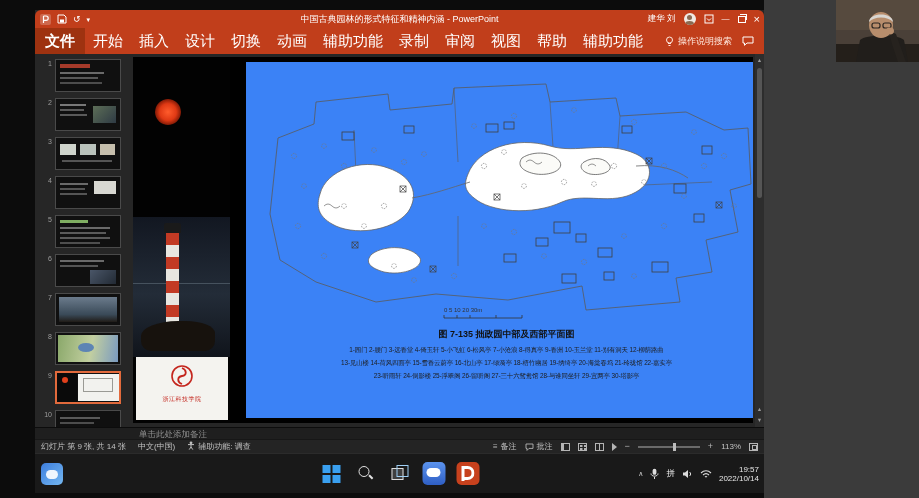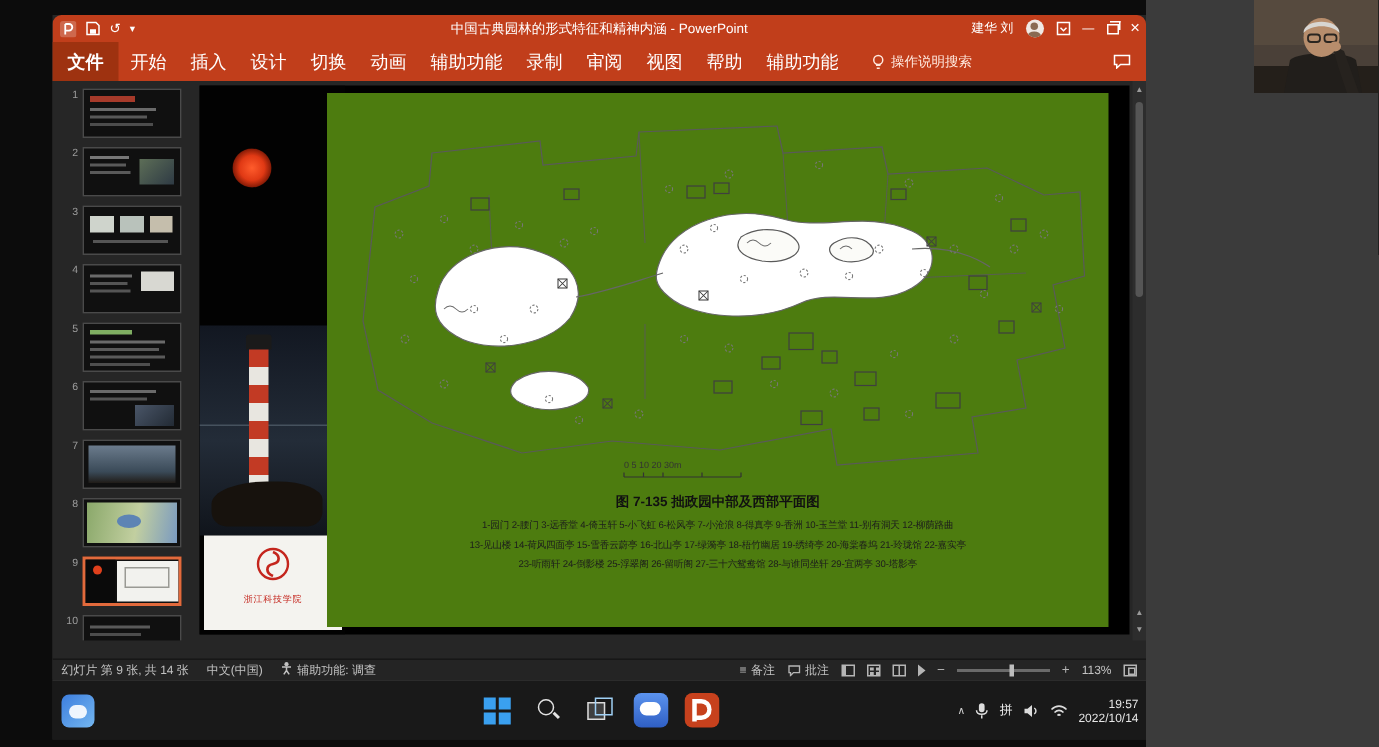"文件" .tab { font-size: 12px -> 15px }
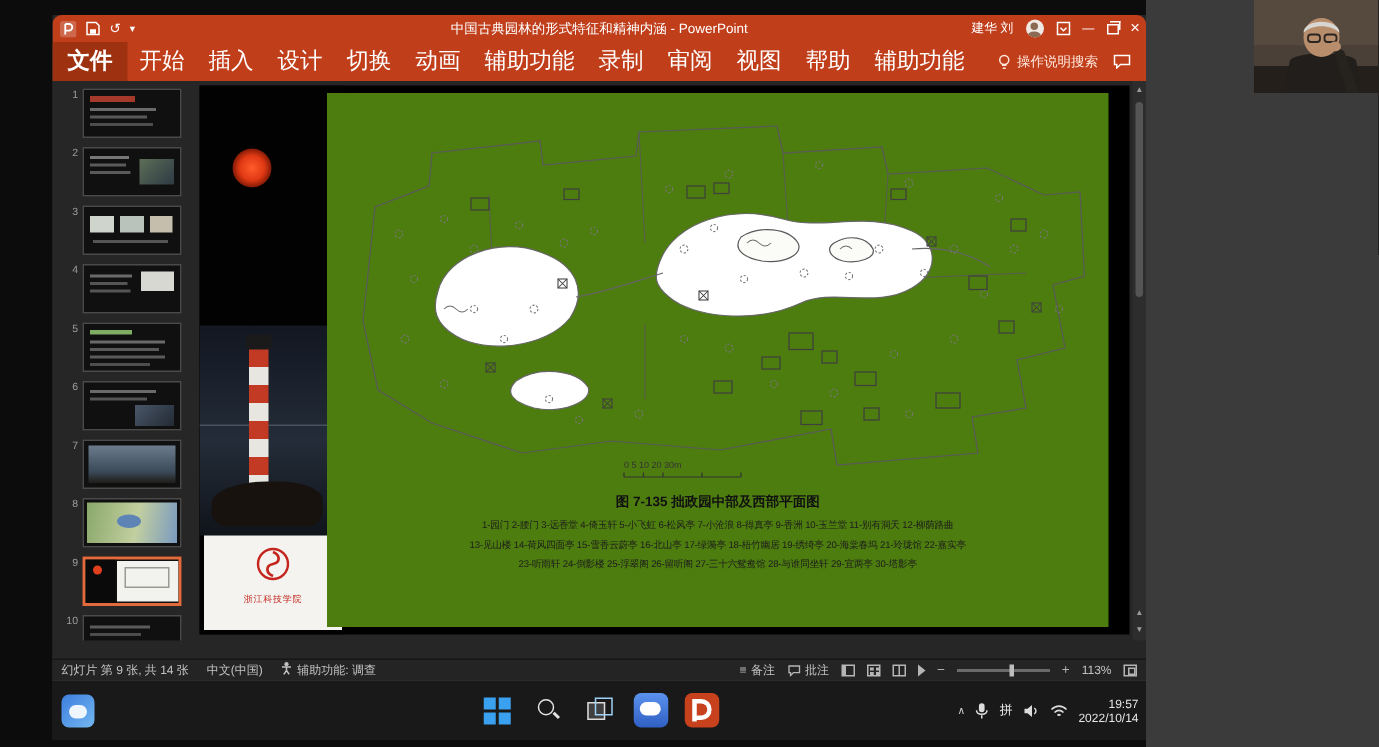"图 7-135 拙政园中部及西部平面图" .plan-paper { background: #4d7c0f -> #3b82f6; left: 85px -> 113px }
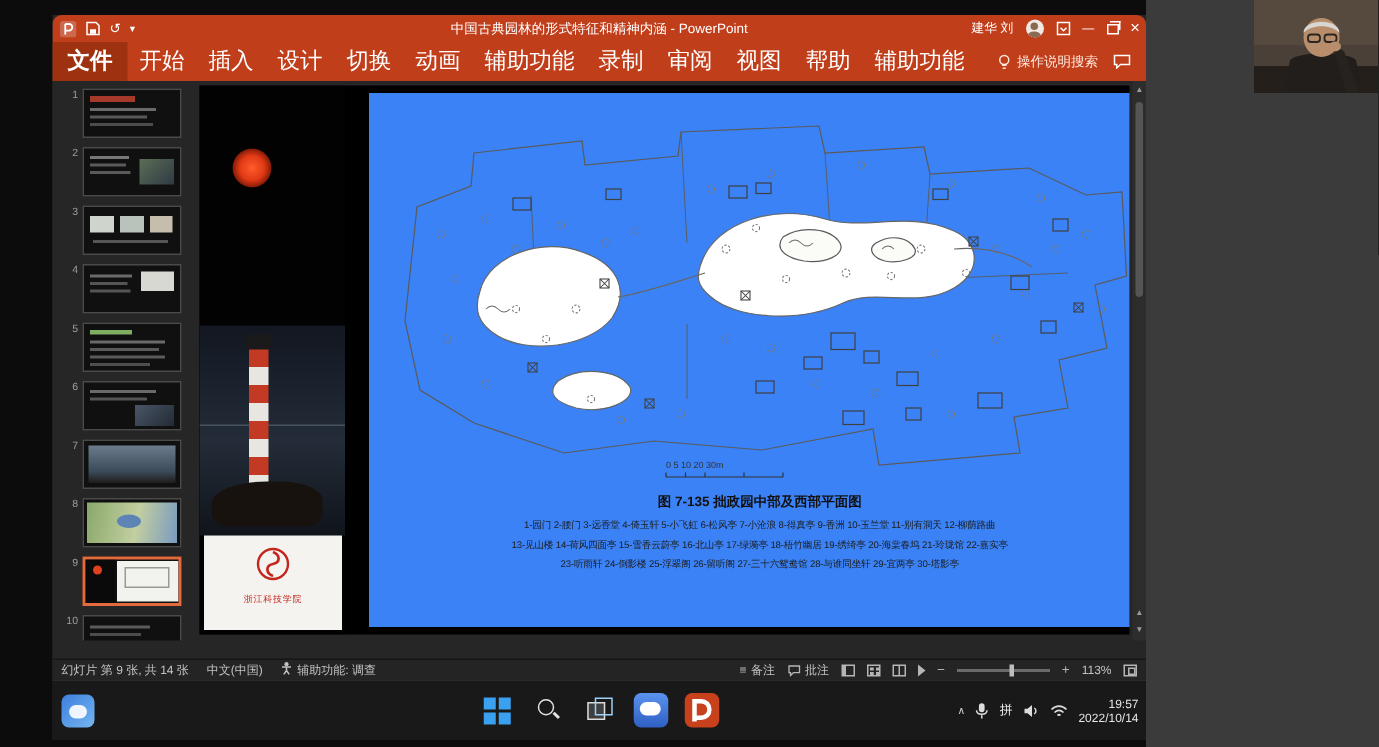"单击此处添加备注" div.notes-bar { html: none -> <div> <span>单击此处添加备注</span> </div> }
